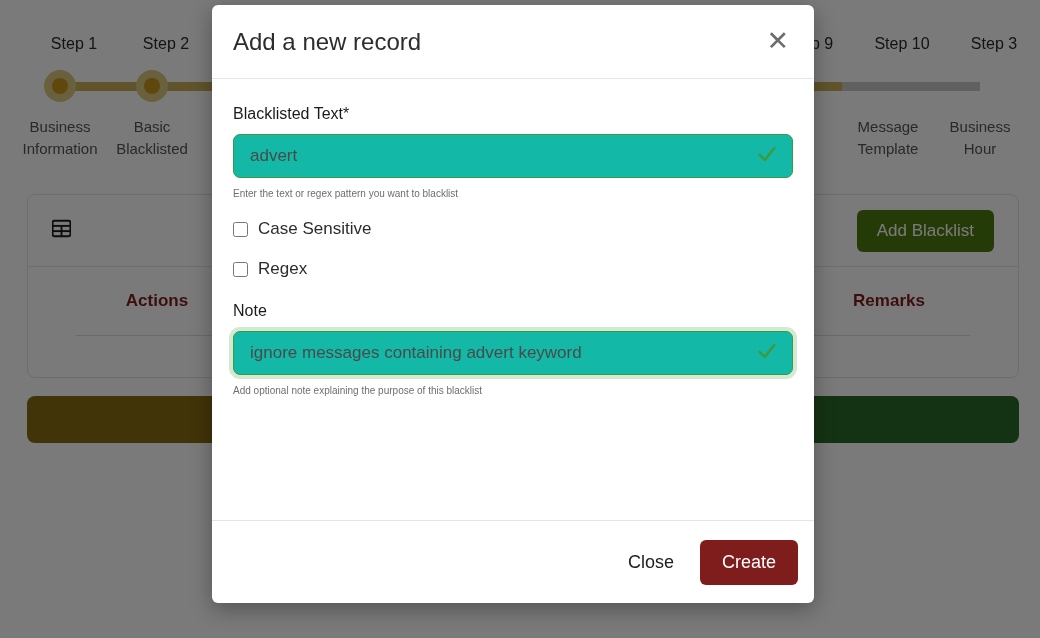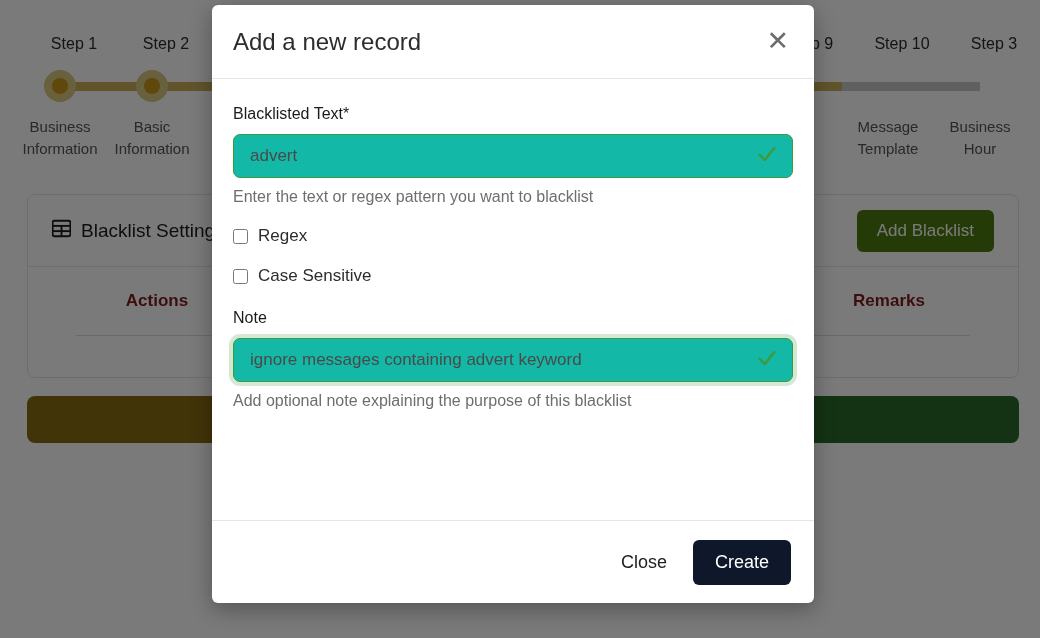"Basic Information" div.step-label { text: Information -> Blacklisted }
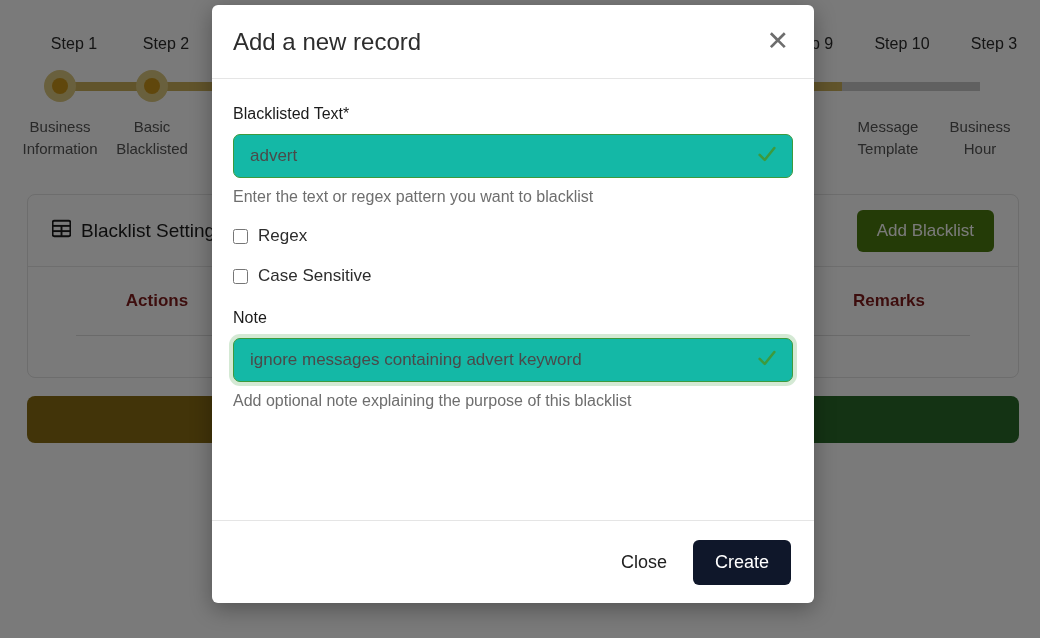"Enter the text or regex" .help-text { font-size: 16px -> 10px }
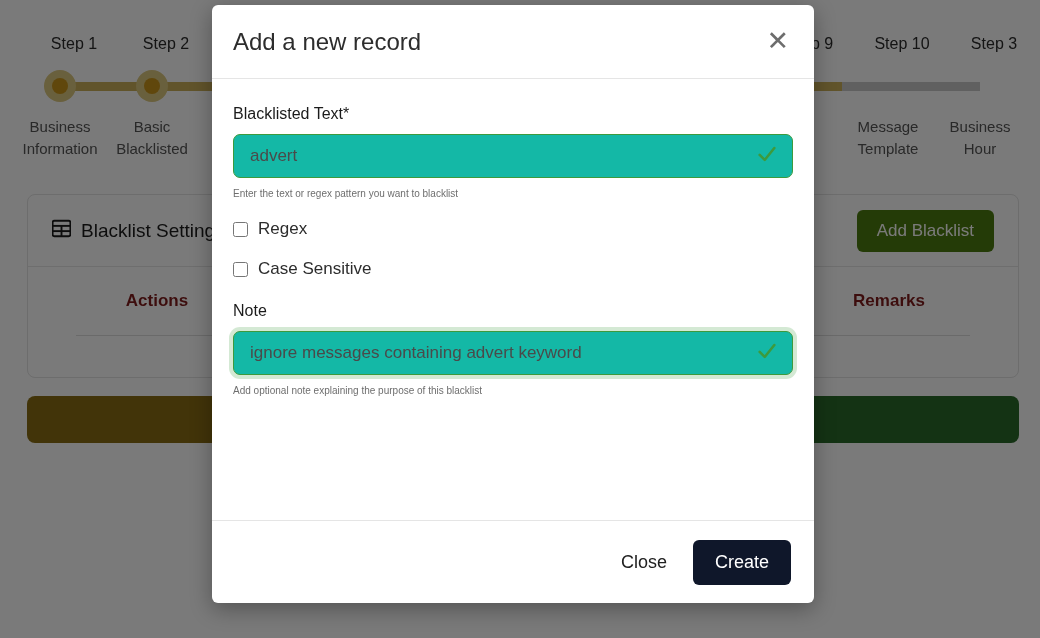"Blacklist Setting" span { html: <span>Blacklist Setting</span> -> none }
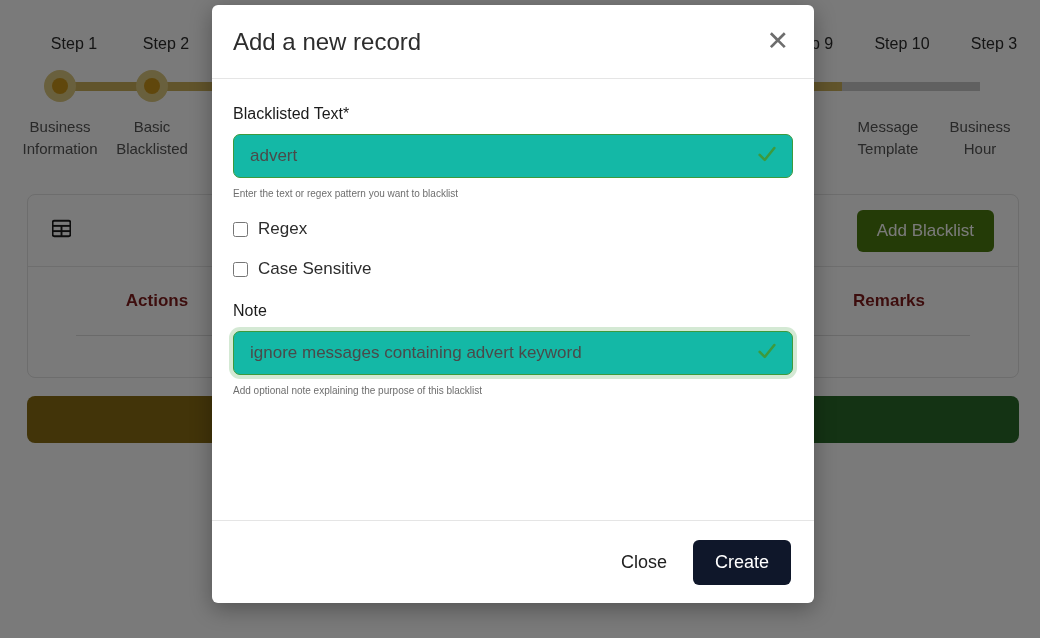"Regex" label.check-row { order: before "Case Sensitive" -> after "Case Sensitive" }
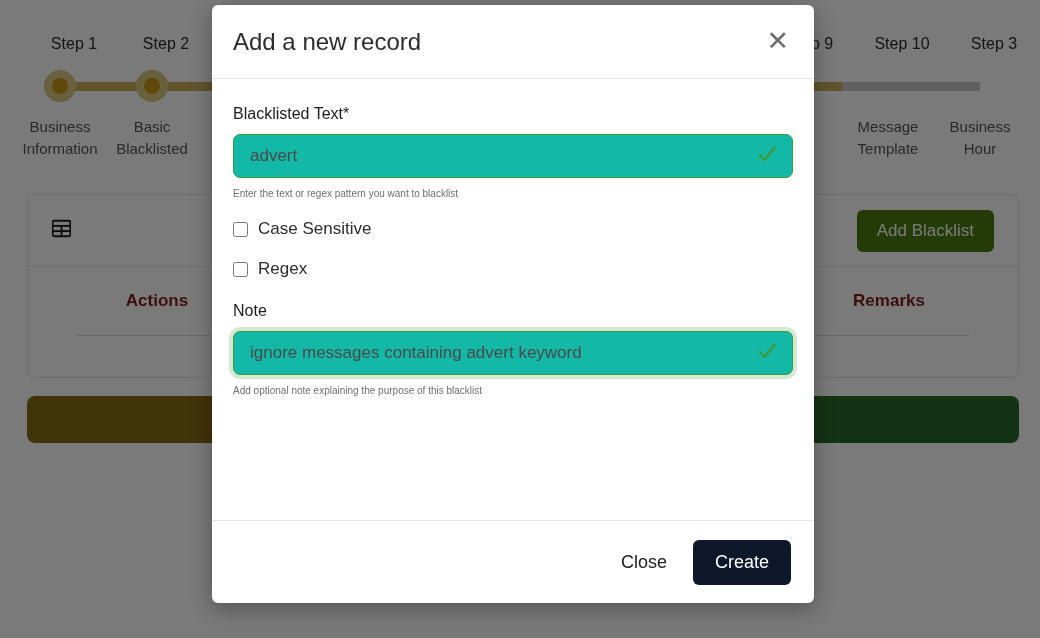"Close" .modal-footer { padding: 0 23px -> 0 16px }
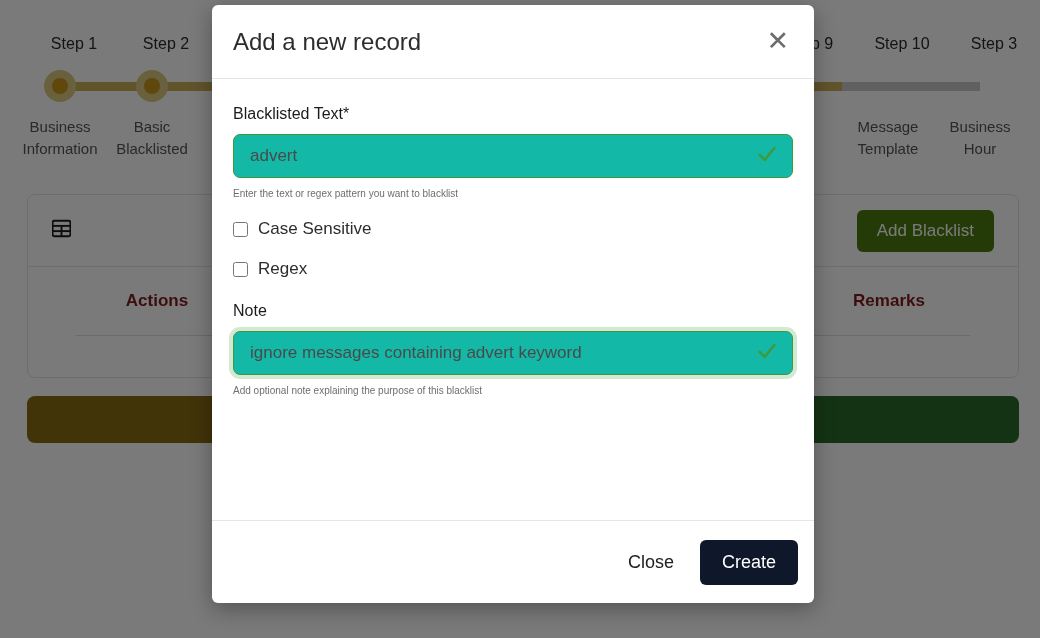"Create" .btn-create { background: #0f172a -> #7f1d1d }
